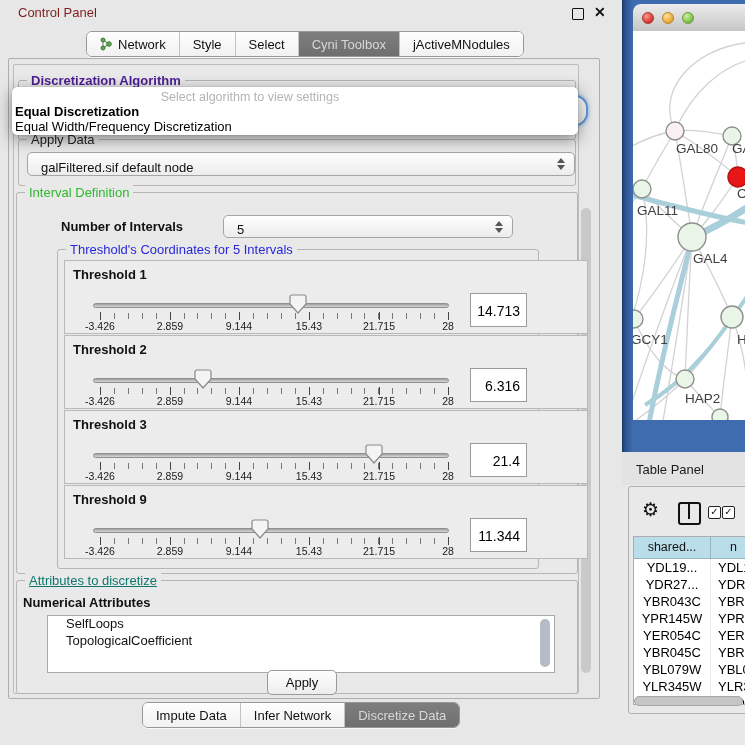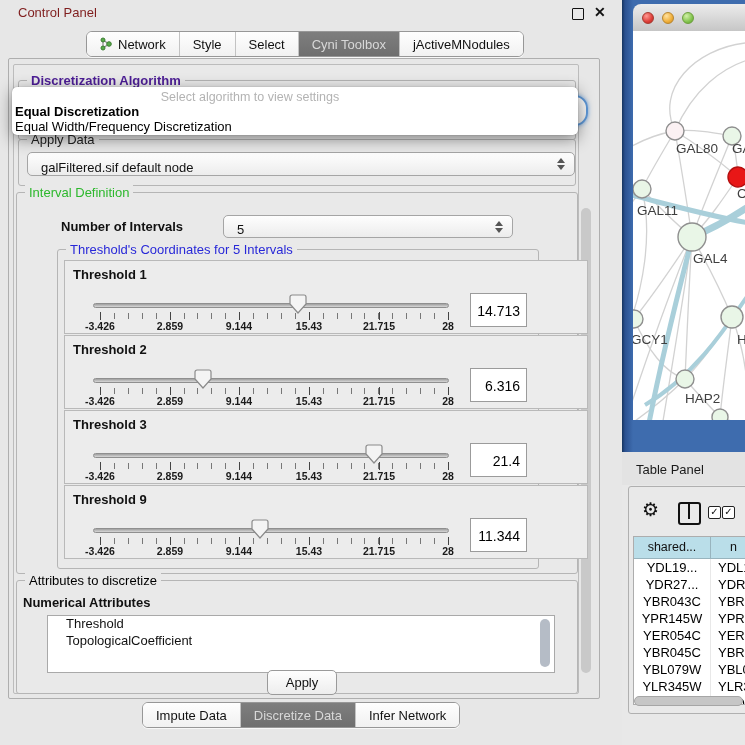"-3.426" .scale b { font-weight: bold -> normal }
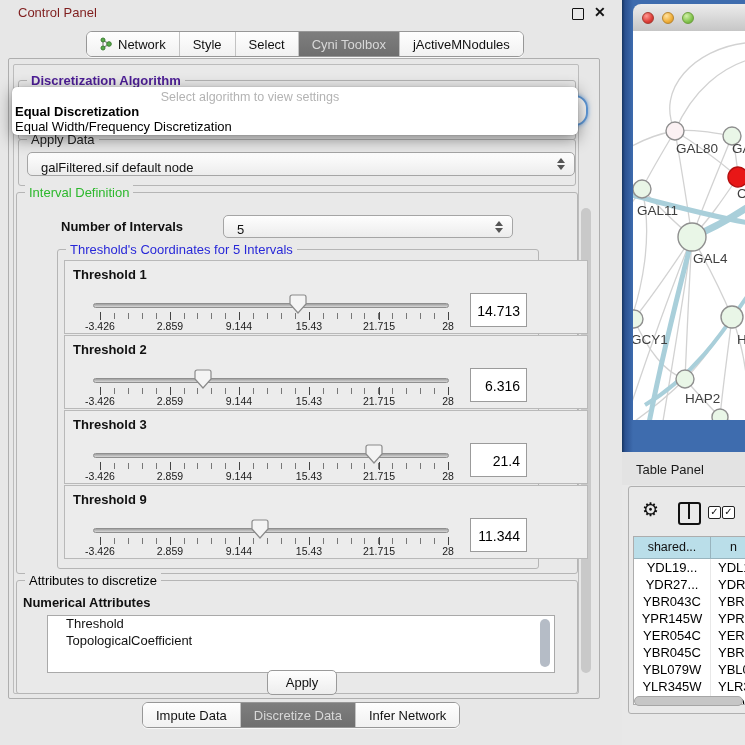"Attributes to discretize" span.gtitle { color: #000000 -> #0f766e; text-decoration: none -> underline }
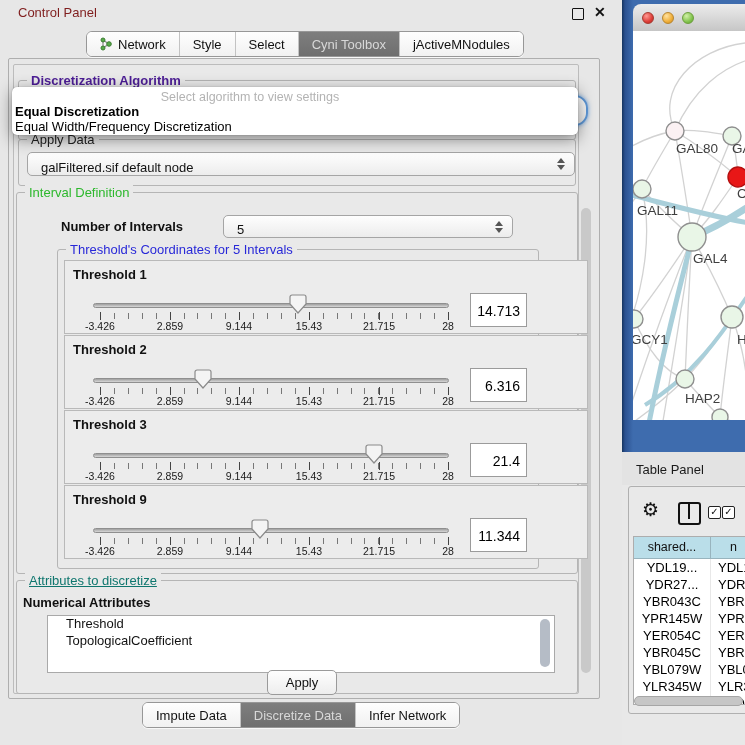"Threshold" div.item { text: Threshold -> SelfLoops }
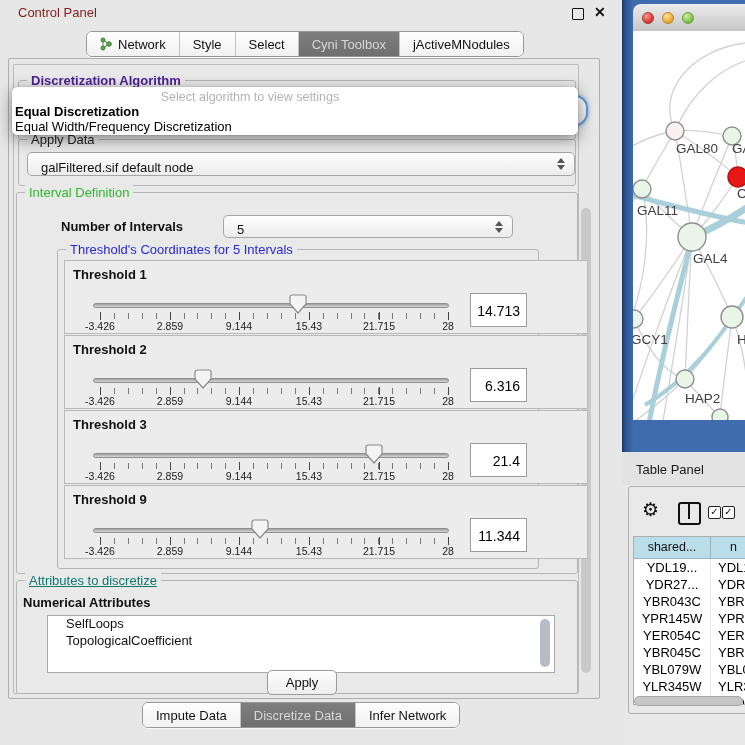"Discretize Data" div.seg { order: before "Infer Network" -> after "Infer Network" }
